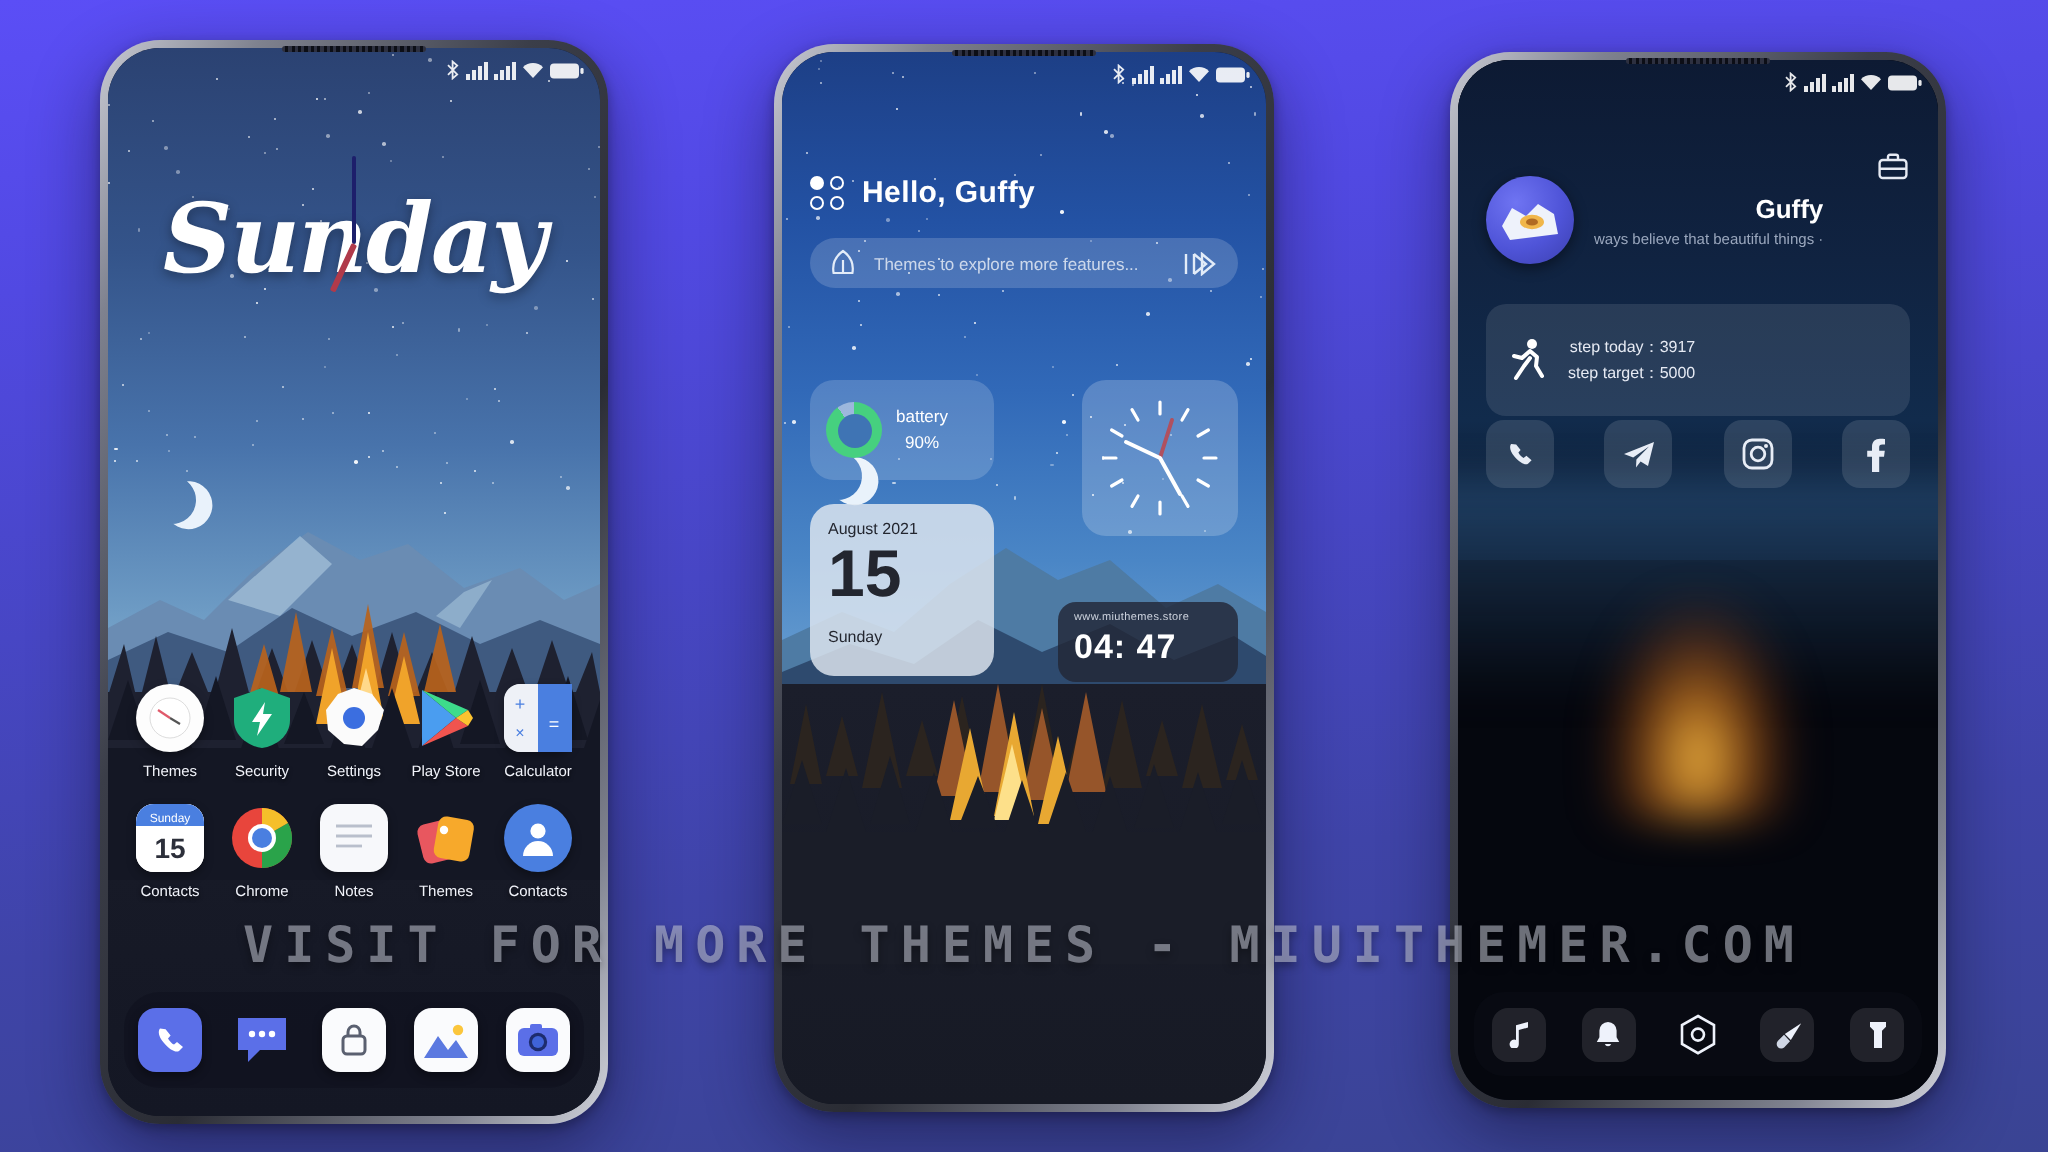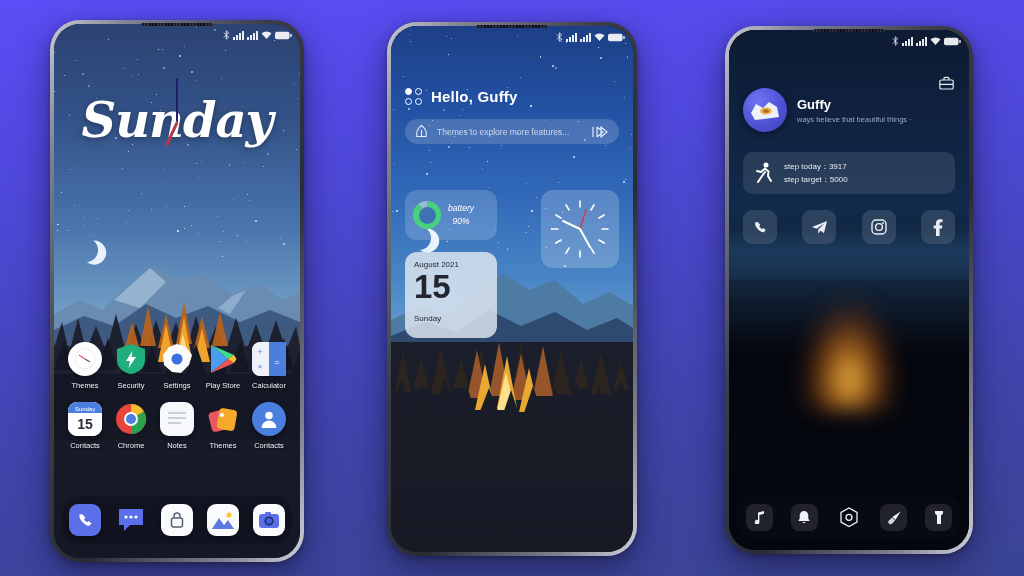"Guffy" #phone3 { text-align: none -> right }
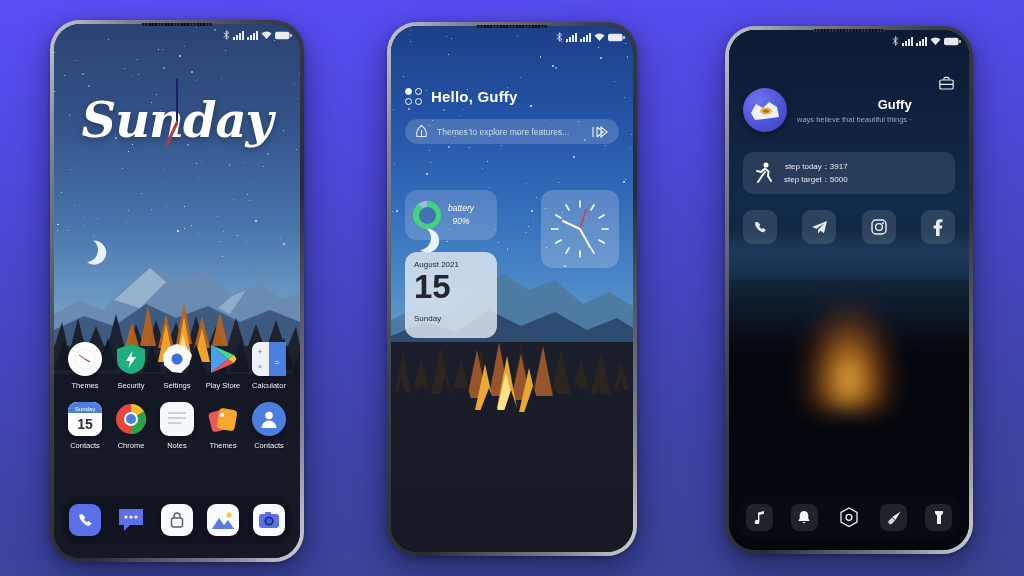"step today：3917" .stepcard { height: 42px -> 56px }
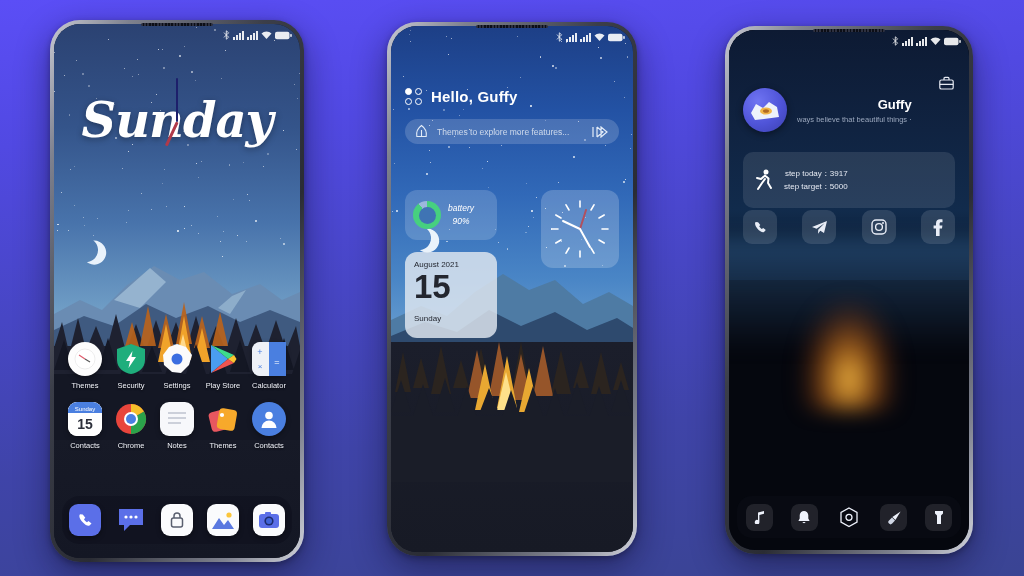"battery" .w-battery { font-style: italic -> none }
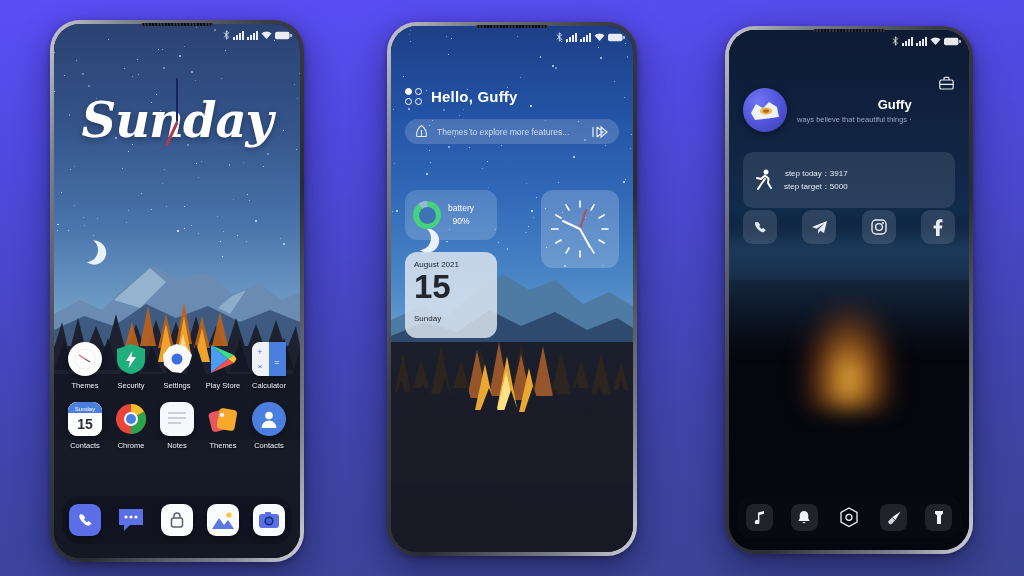"04: 47" div.w-time { html: none -> <div> <div>www.miuthemes.store</div> <div>04: 47</div> </div> }
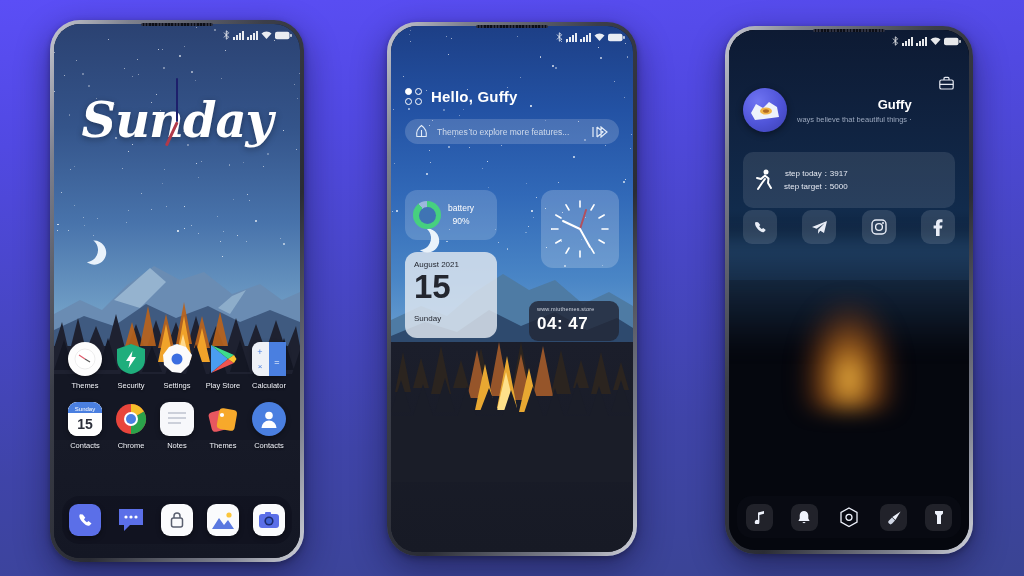"VISIT FOR MORE THEMES -" div.watermark { html: none -> <div>VISIT FOR MORE THEMES - MIUITHEMER.COM</div> }
